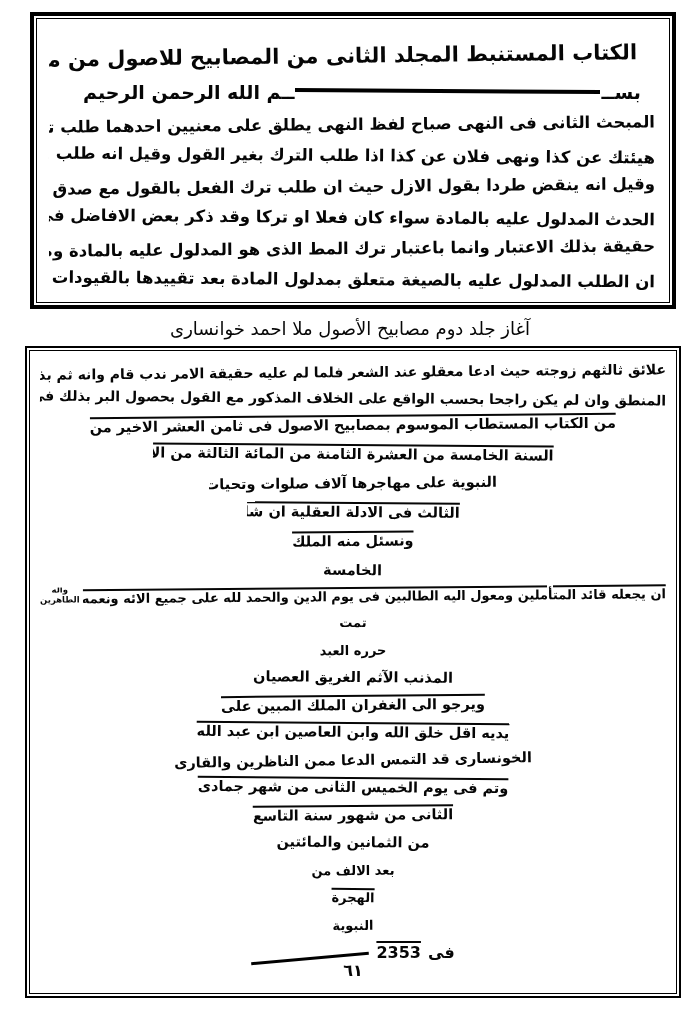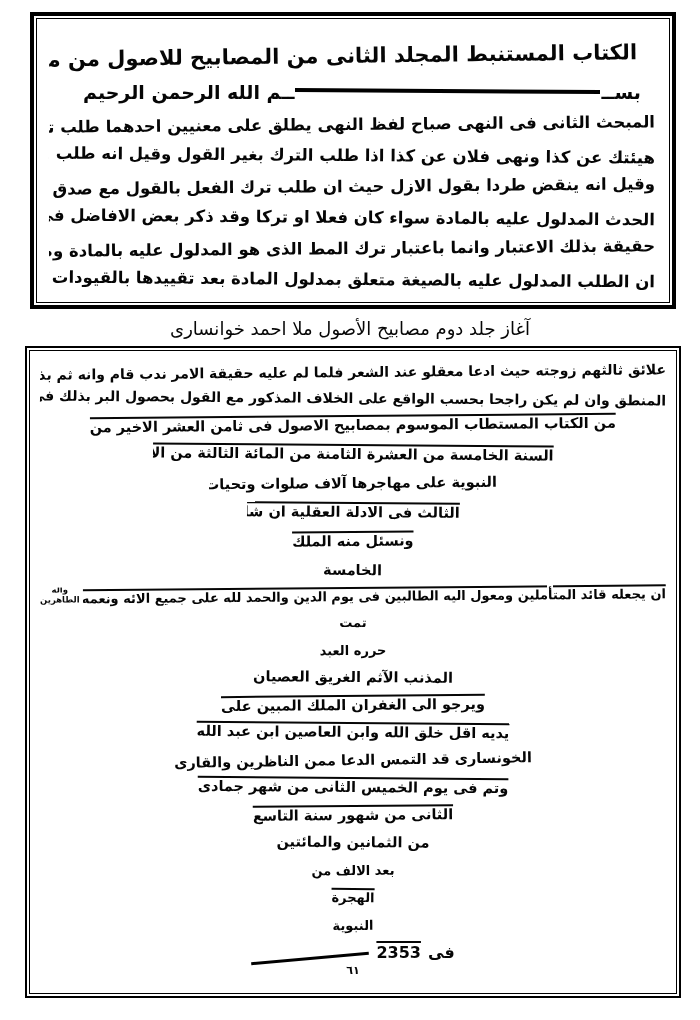"٦١" .footer-mark { font-size: 11px -> 16px }
